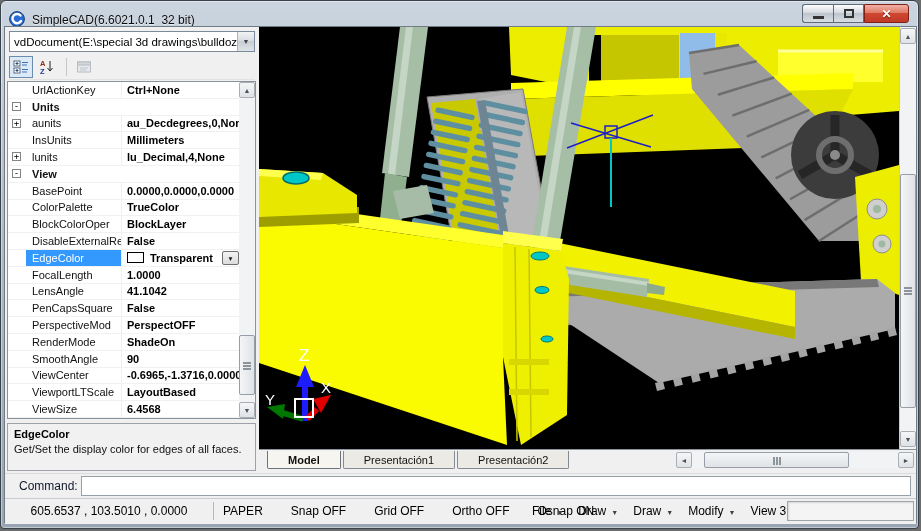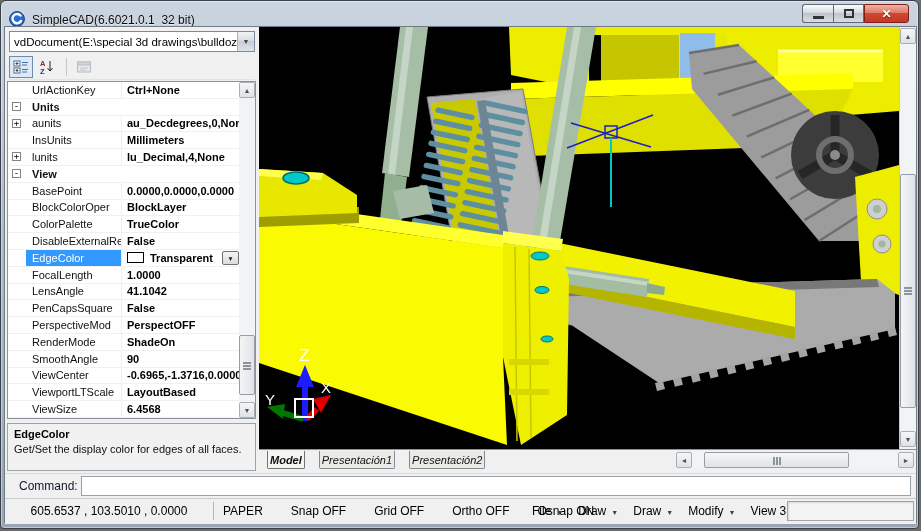"BlockColorOper" div.prow { order: before "ColorPalette" -> after "ColorPalette" }
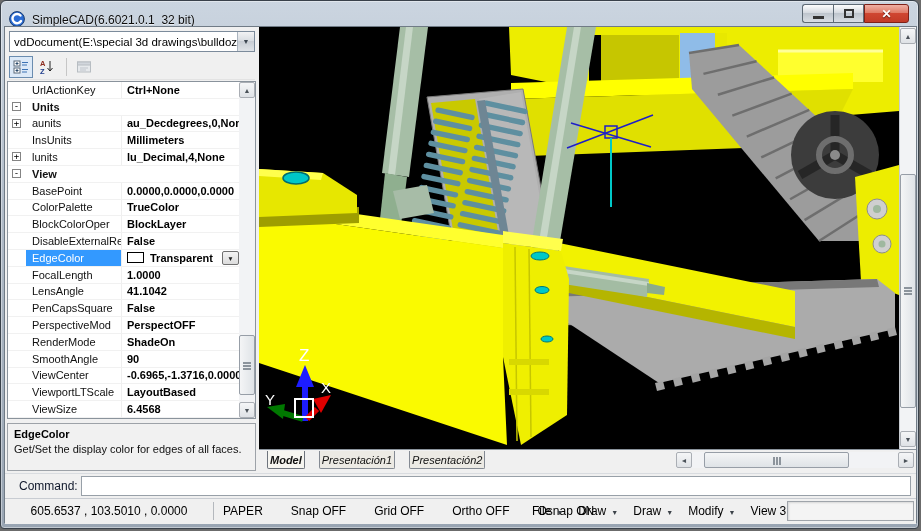"Model" .tab { font-style: italic -> none; margin-right: 14px -> 2px; padding: 0 2px -> 0 20px }
